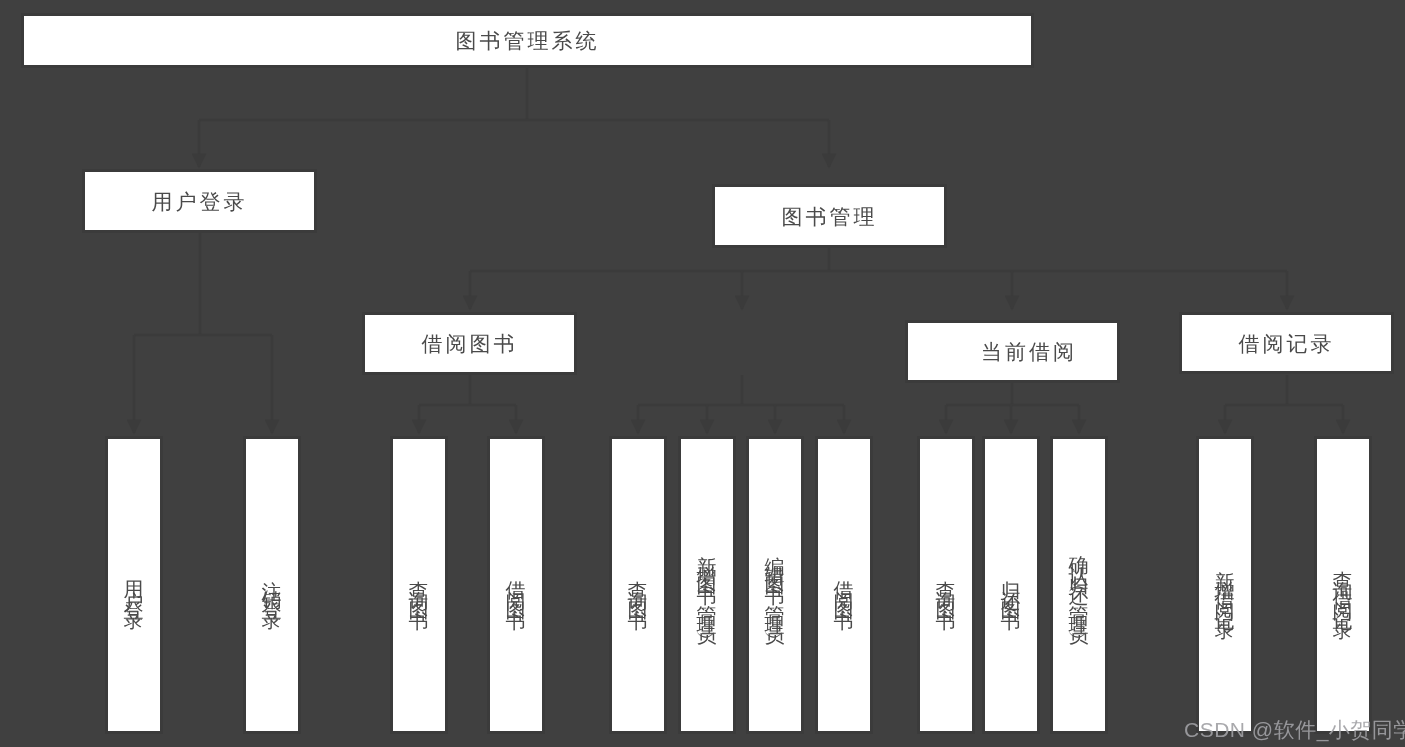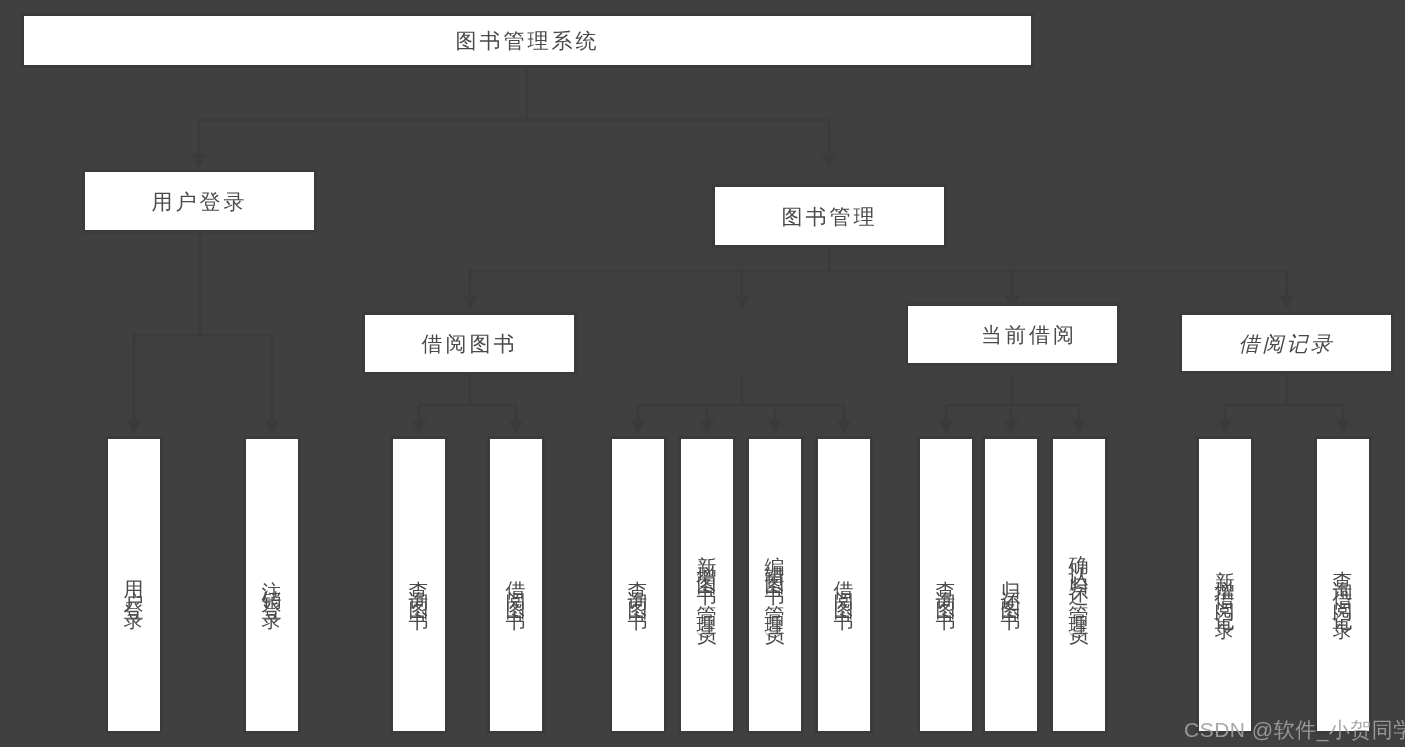"当前借阅" div.box { top: 303px -> 320px }
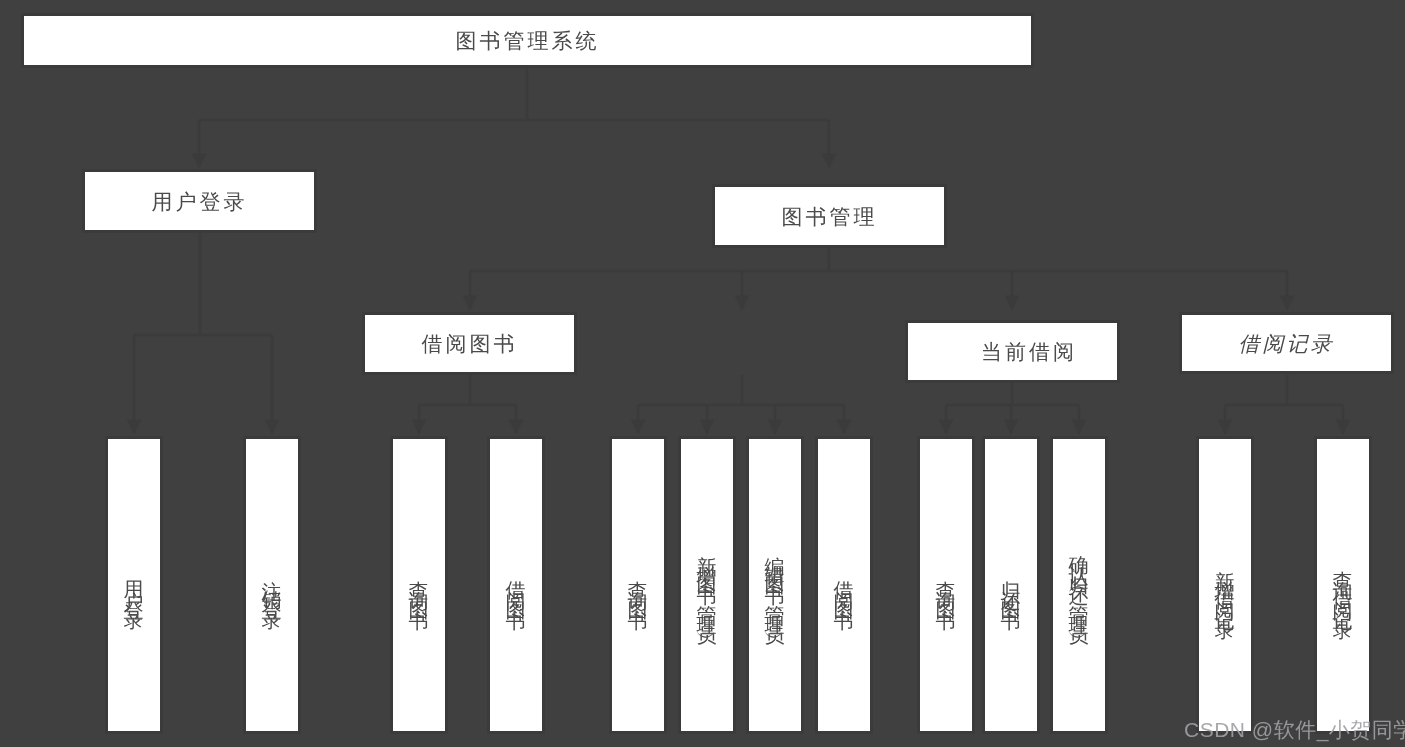"借阅记录" div.box { font-style: italic -> none }
